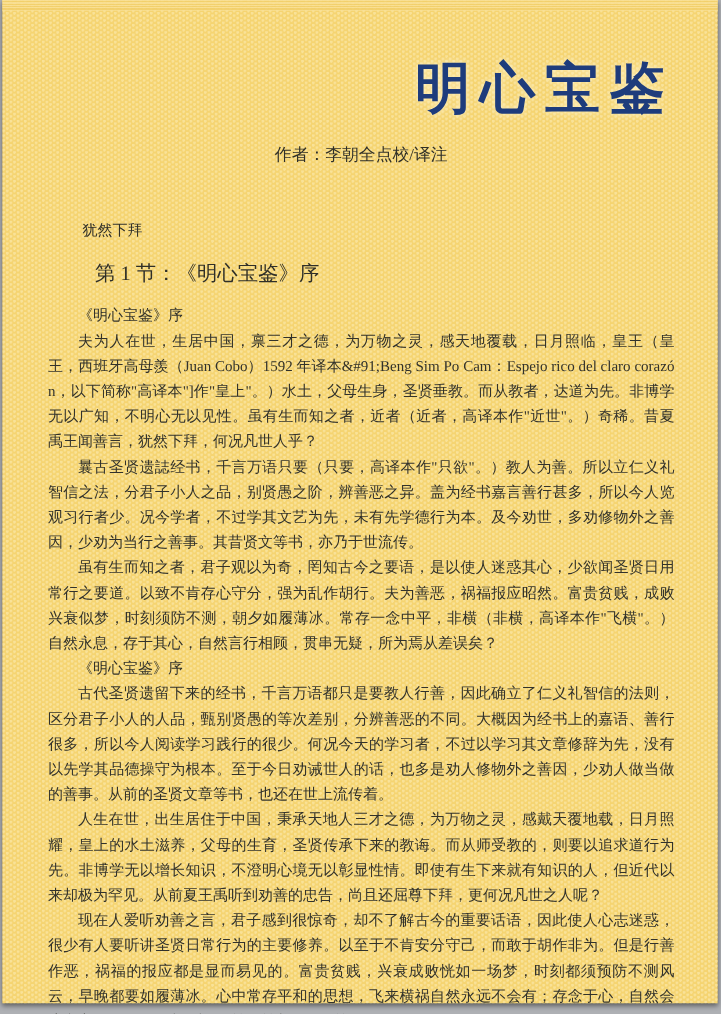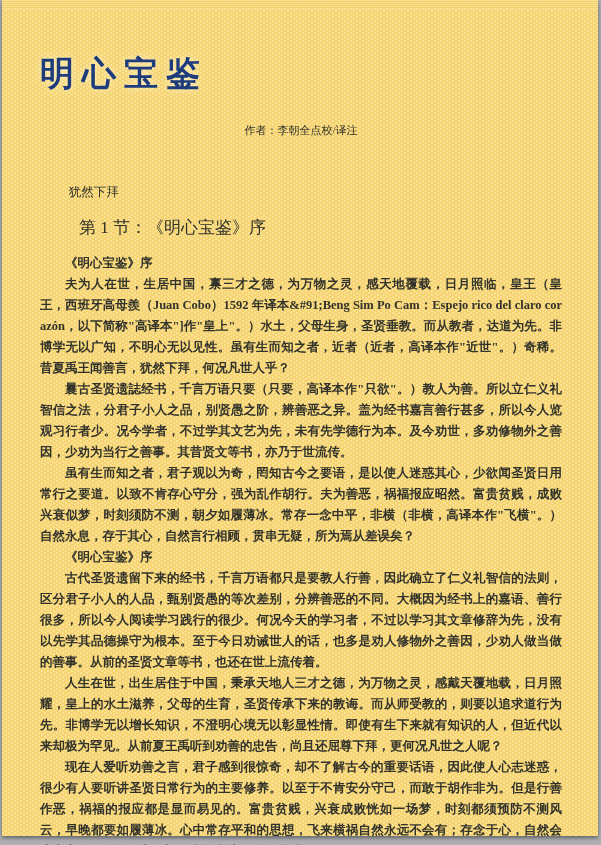"明心宝鉴" .doc-title { font-size: 34px -> 46px; text-align: left -> right }
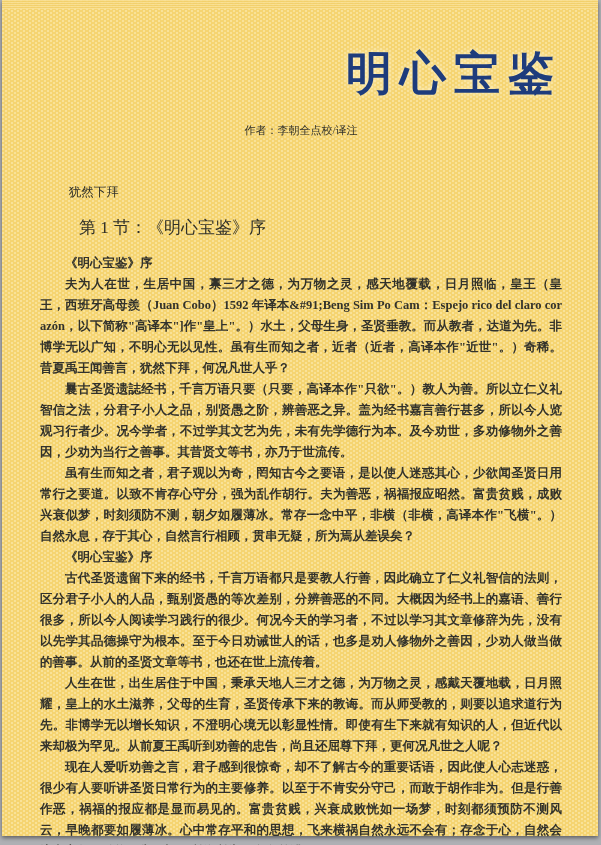"作者：李朝全点校/译注" .author-line { font-size: 11px -> 14px }
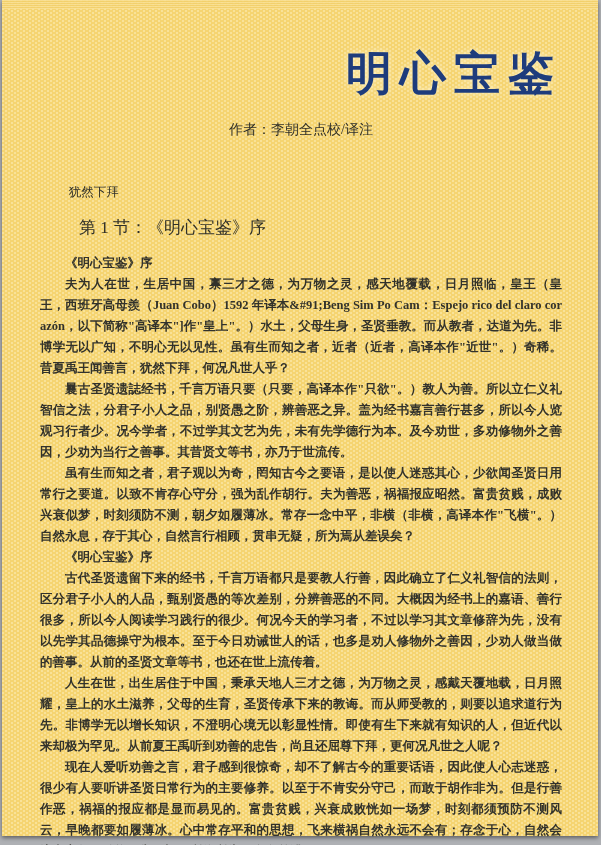"《明心宝鉴》序" .para { font-weight: bold -> none }
